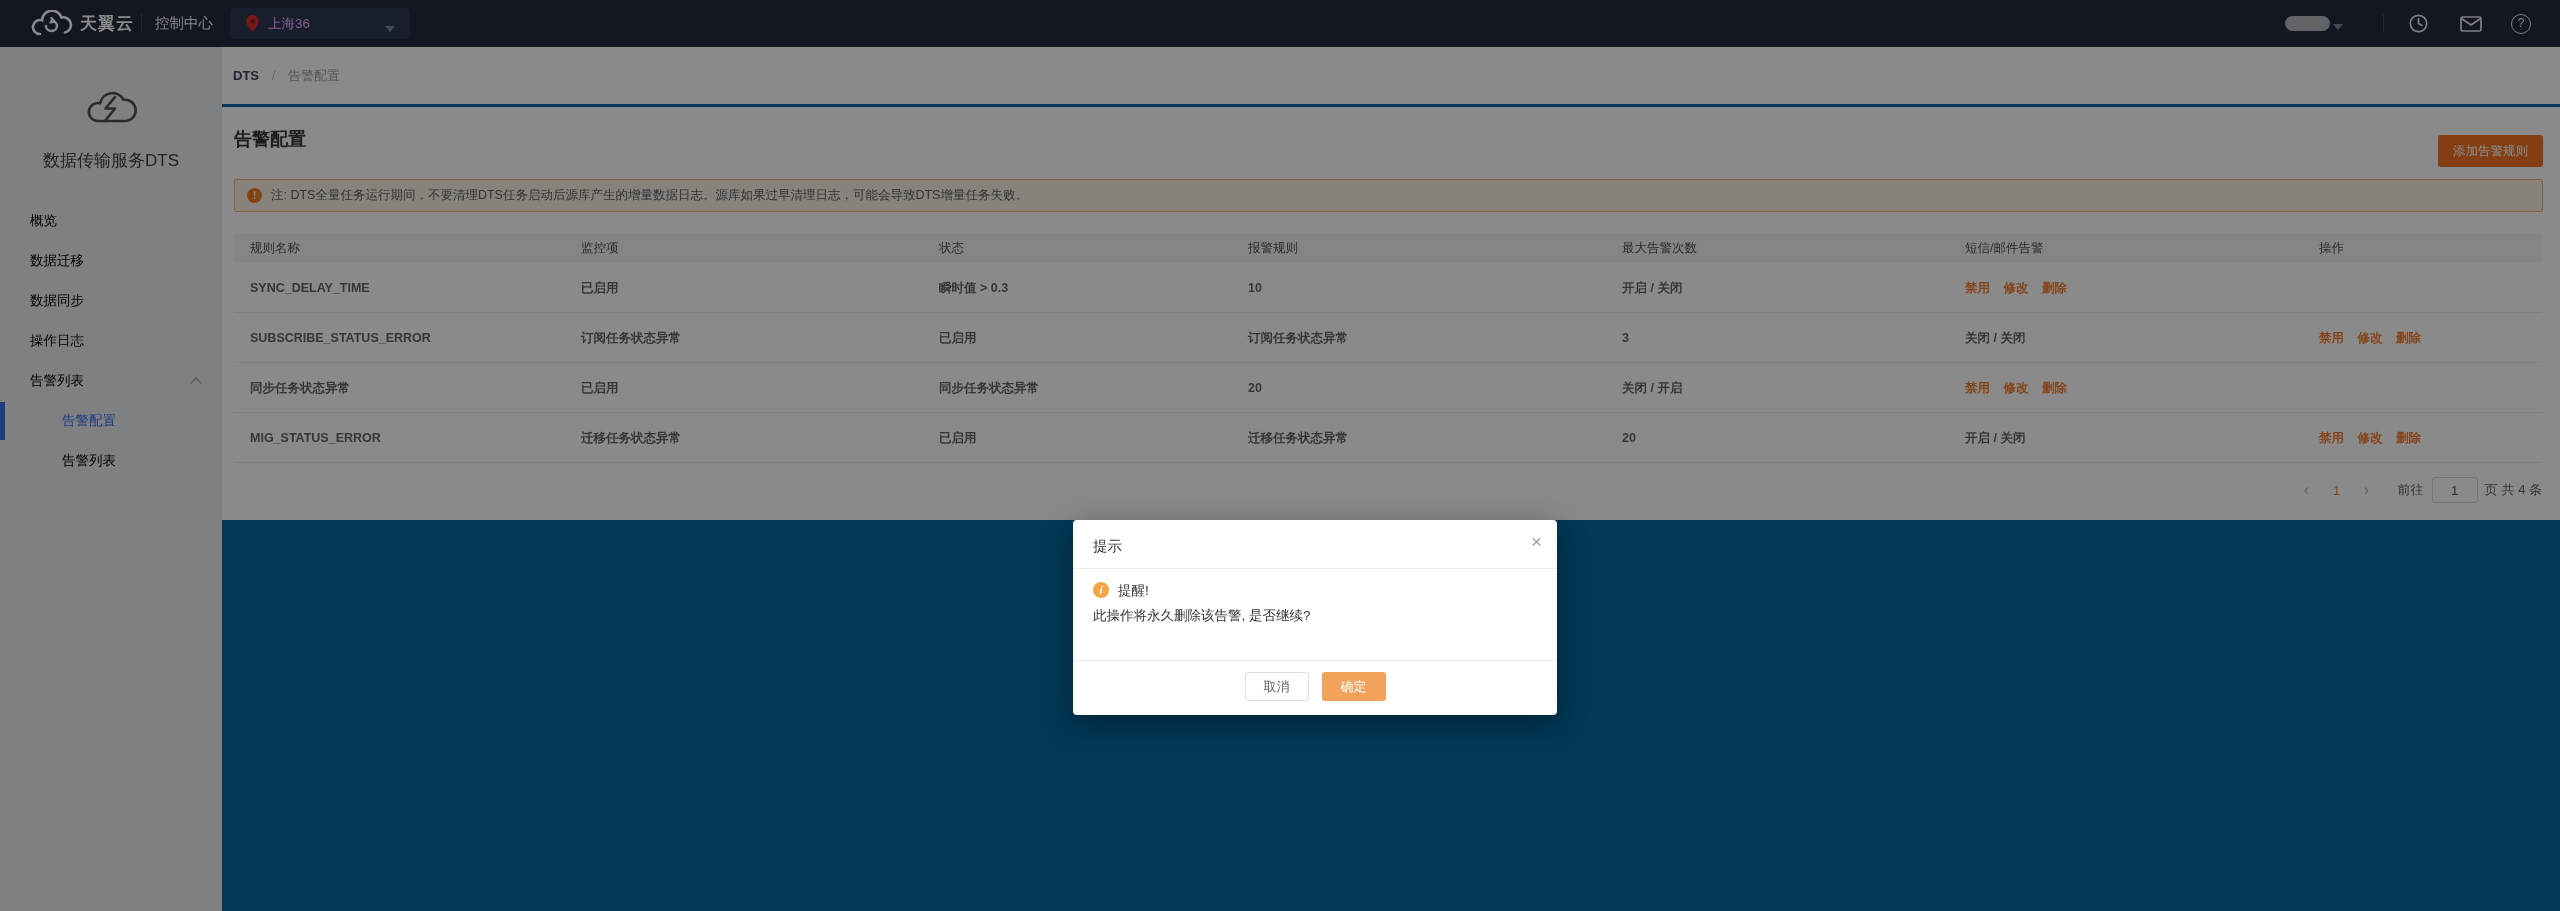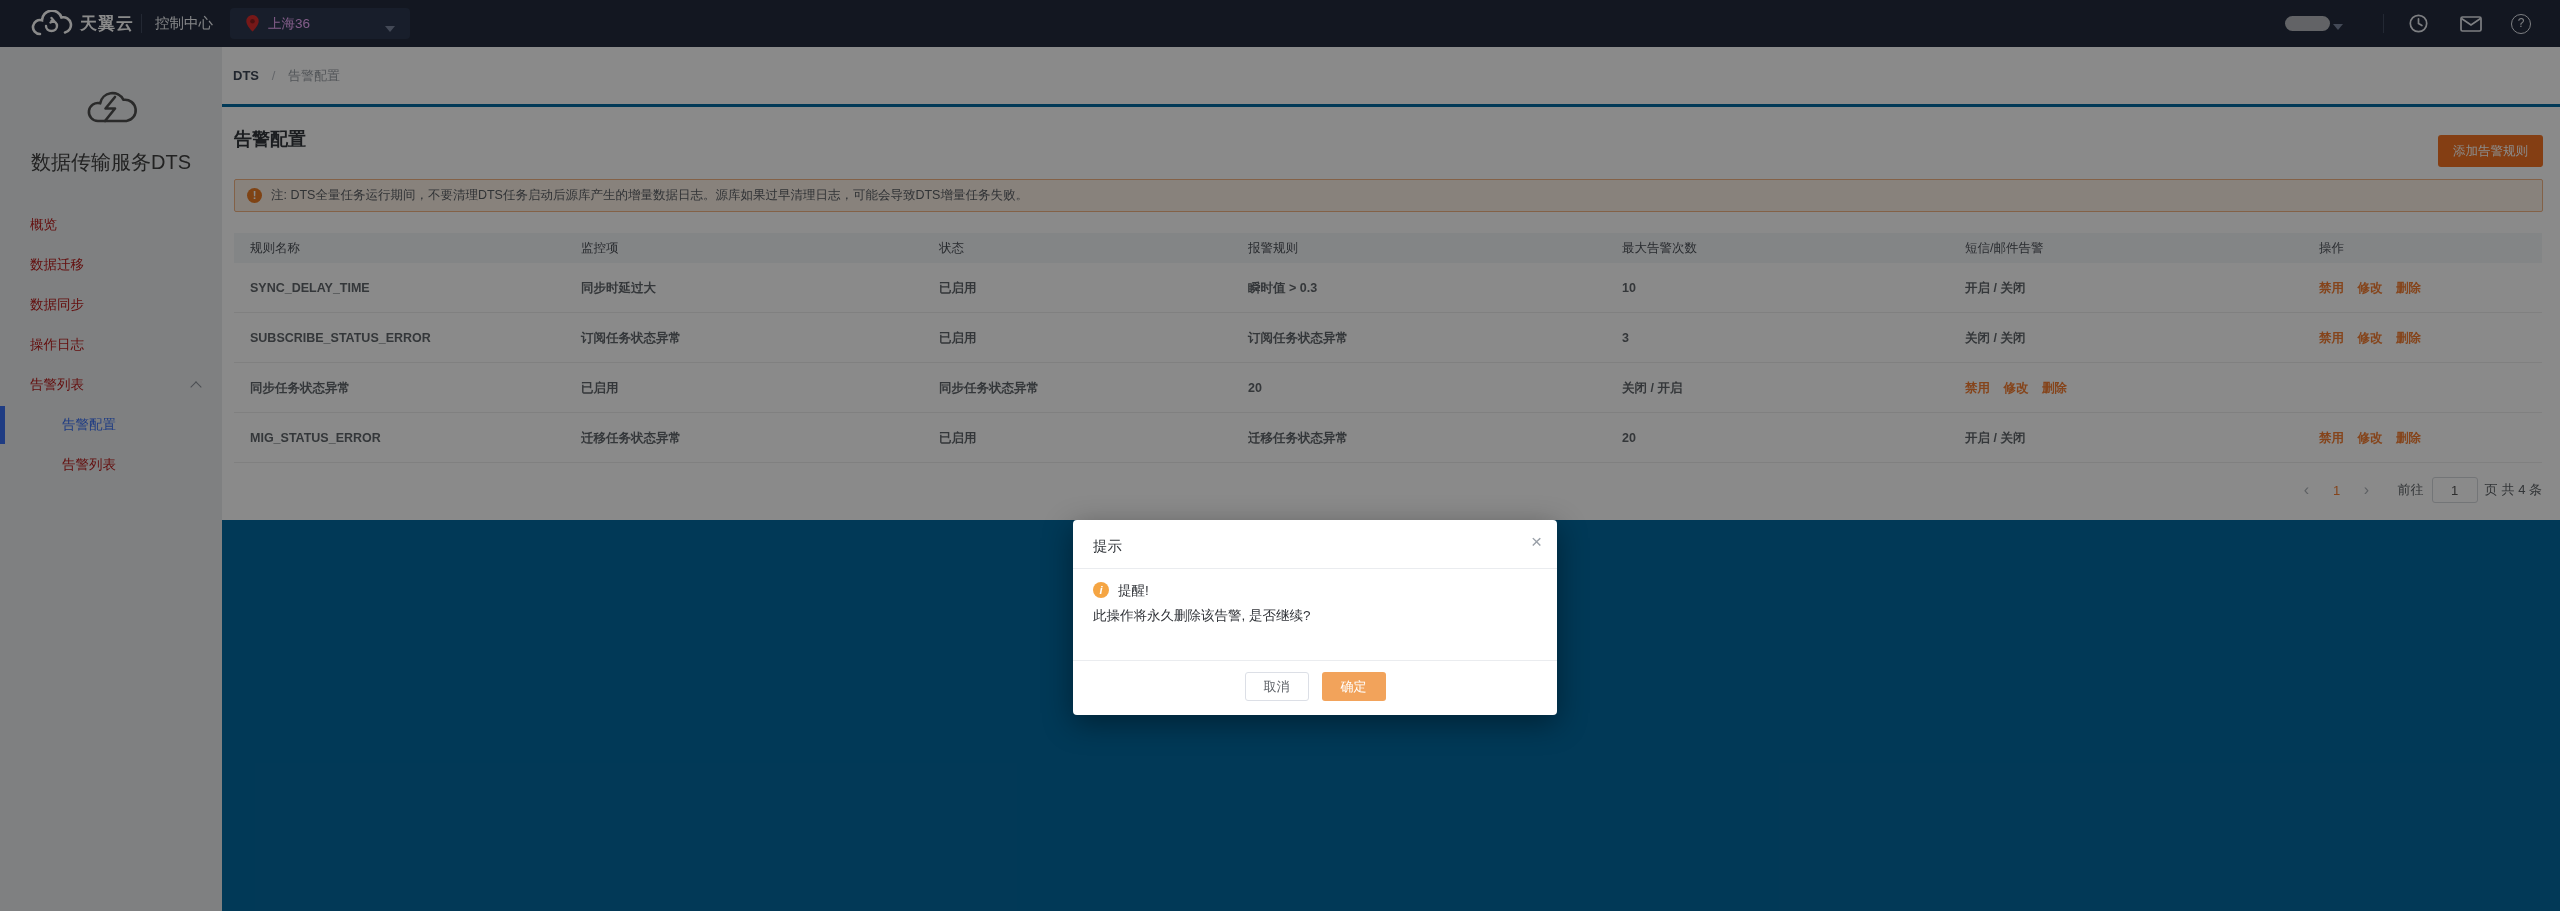"数据传输服务DTS" .sidebar-title { font-size: 20px -> 17px }
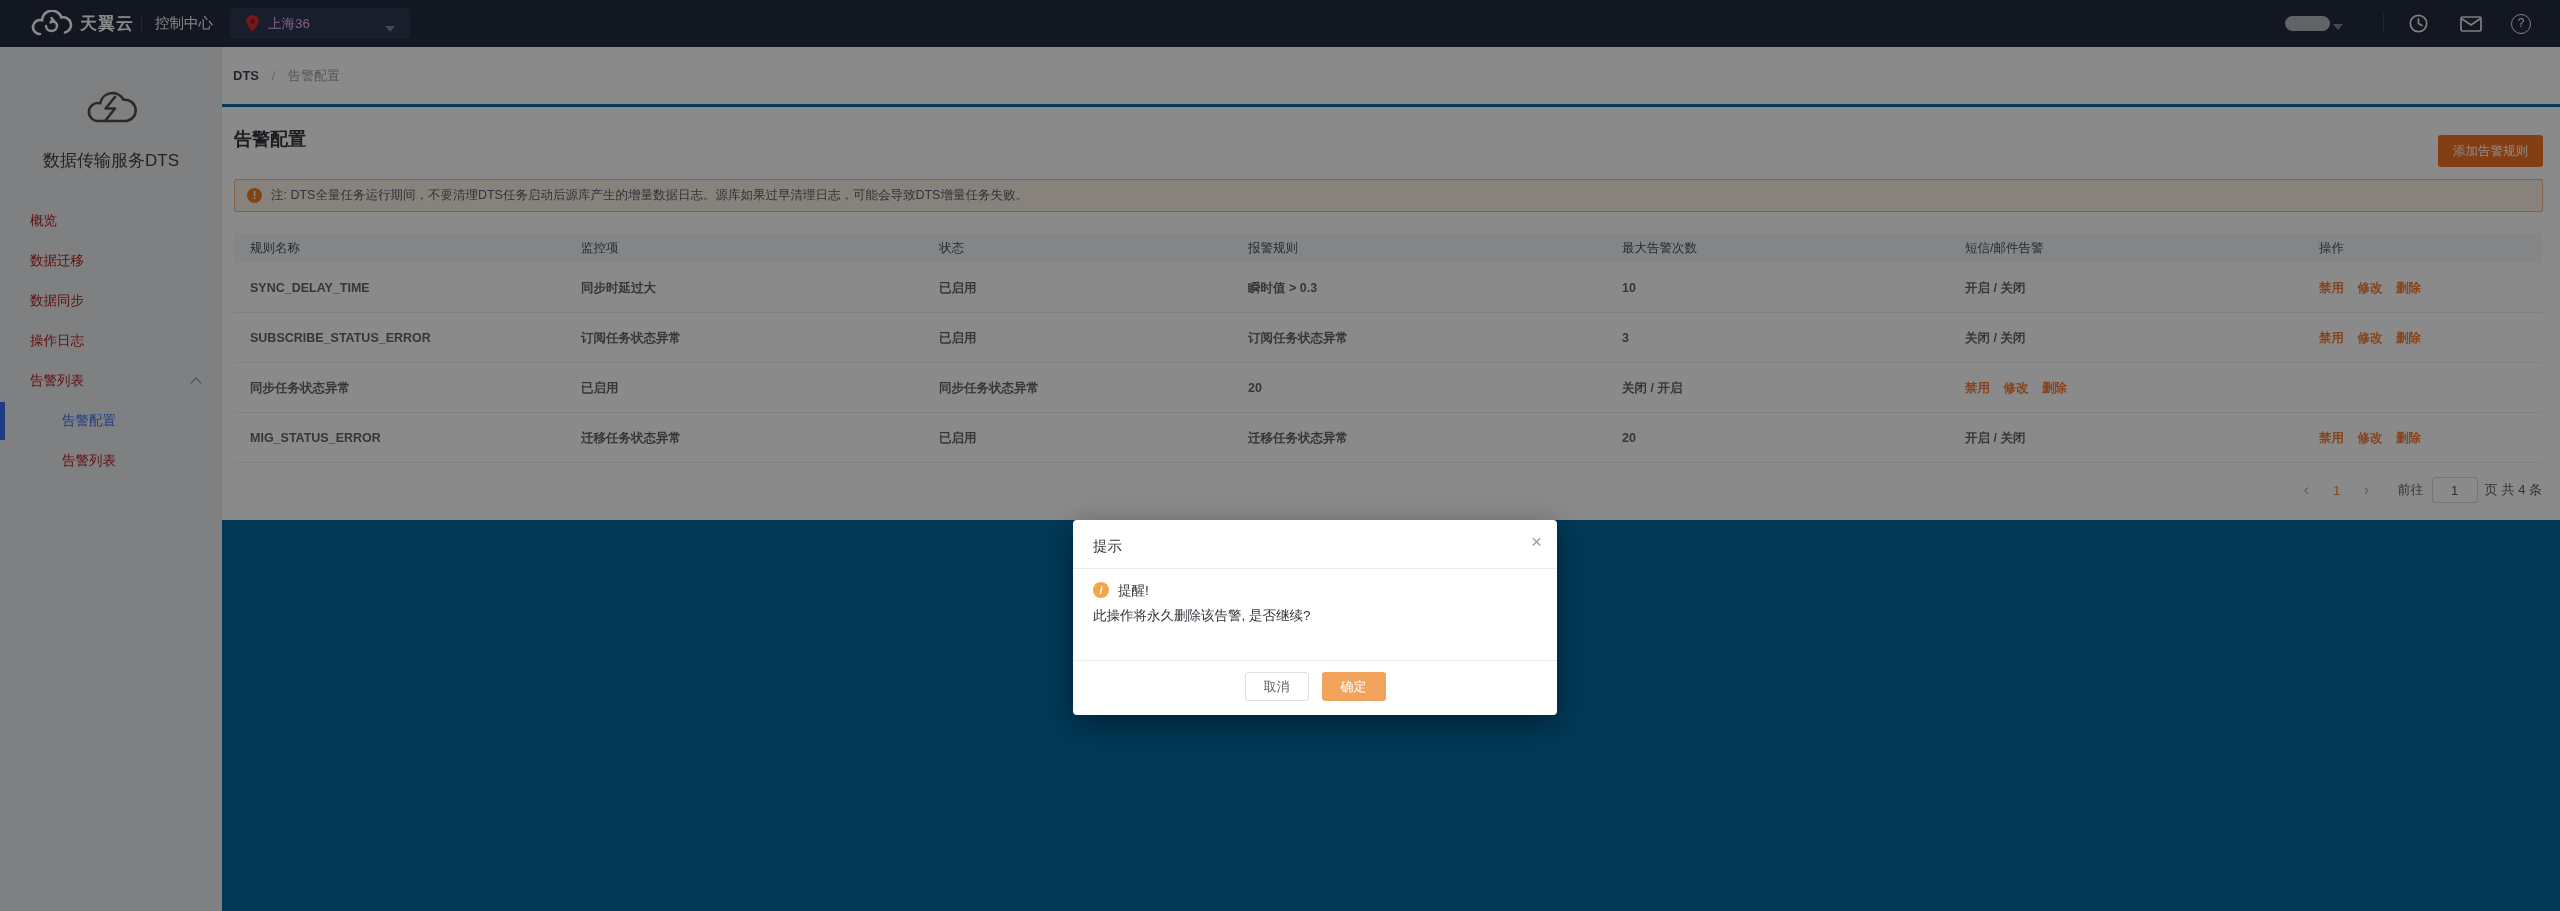"概览" .menu li { color: #b91c1c -> #000000 }
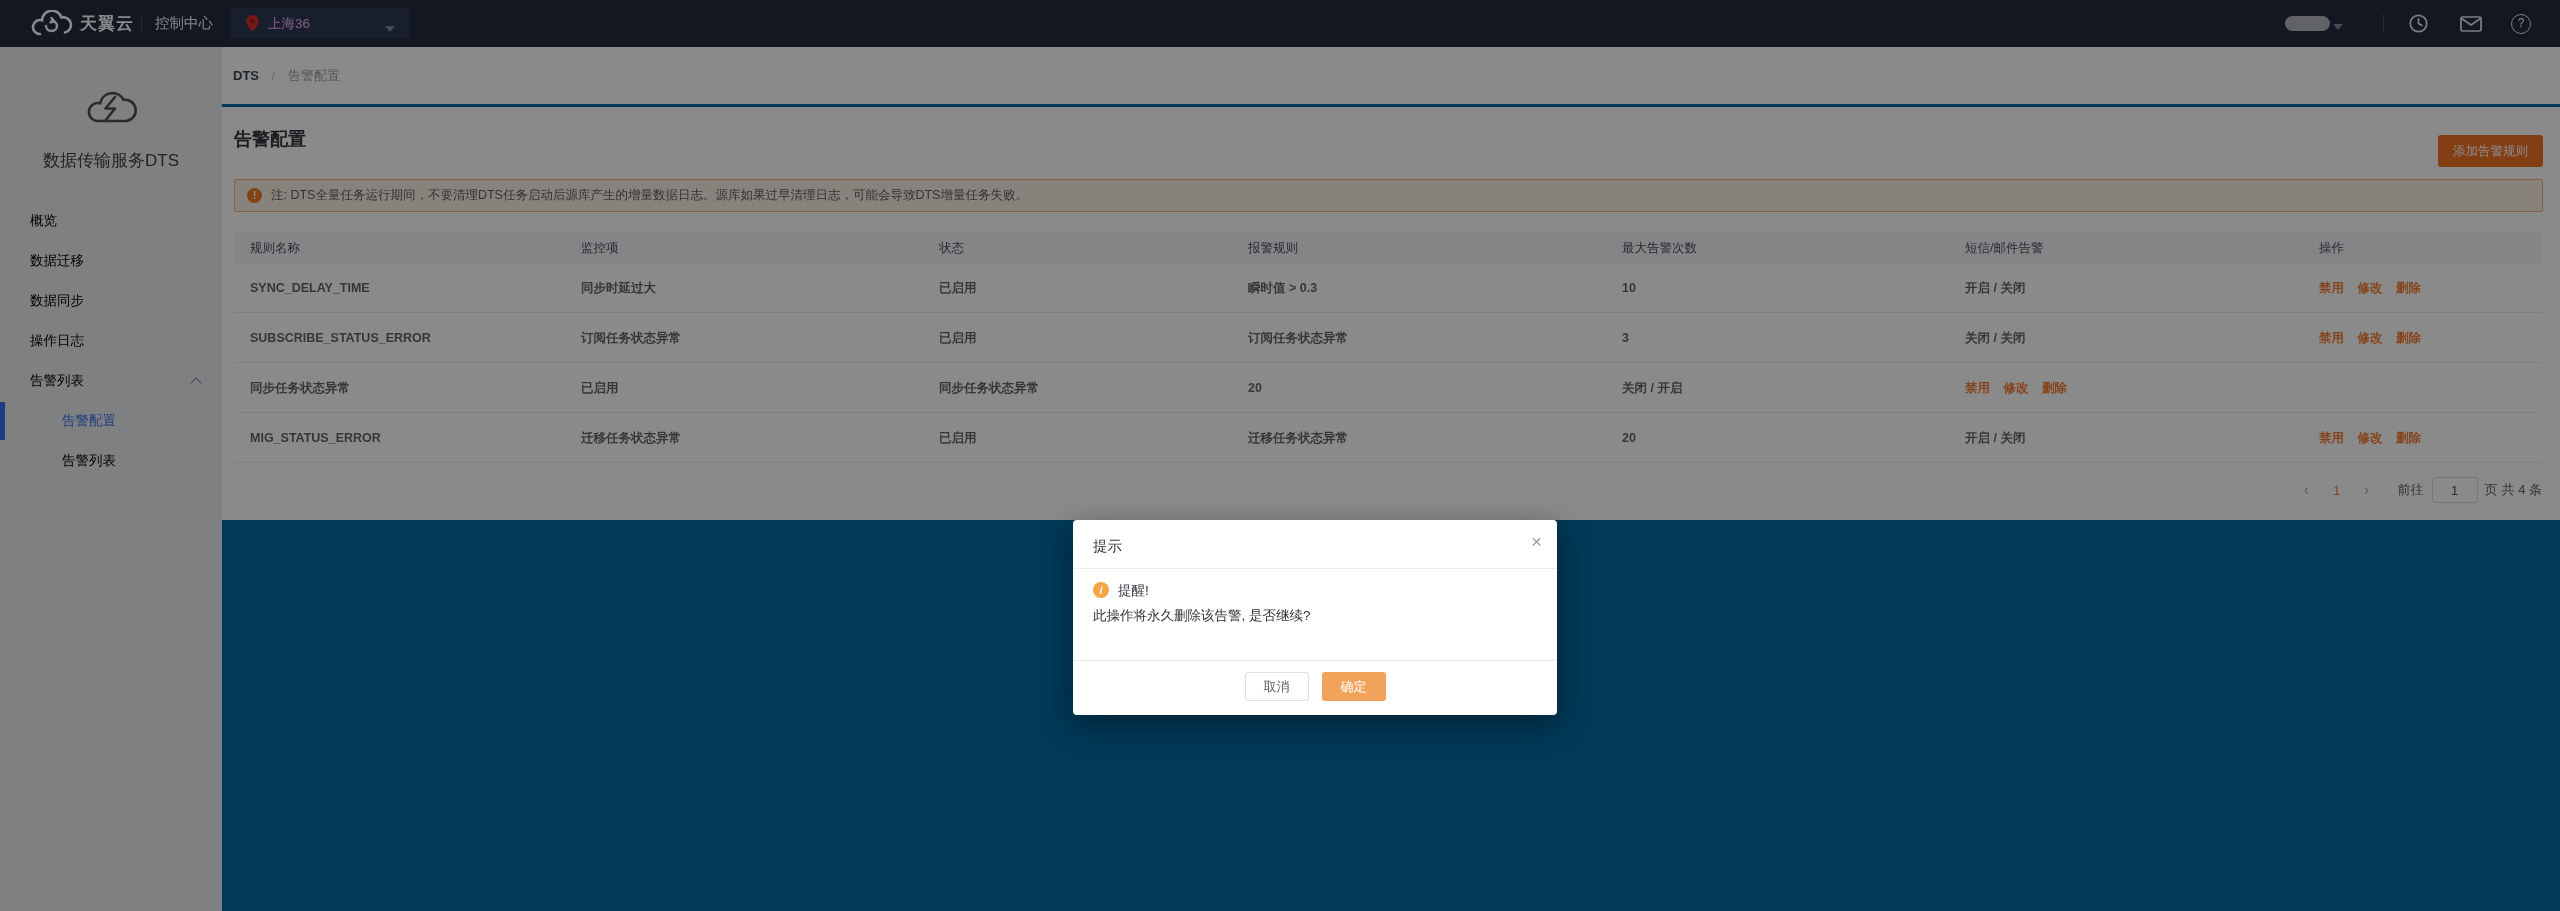"同步时延过大" div.cell { html: <div>同步时延过大</div> -> none }
